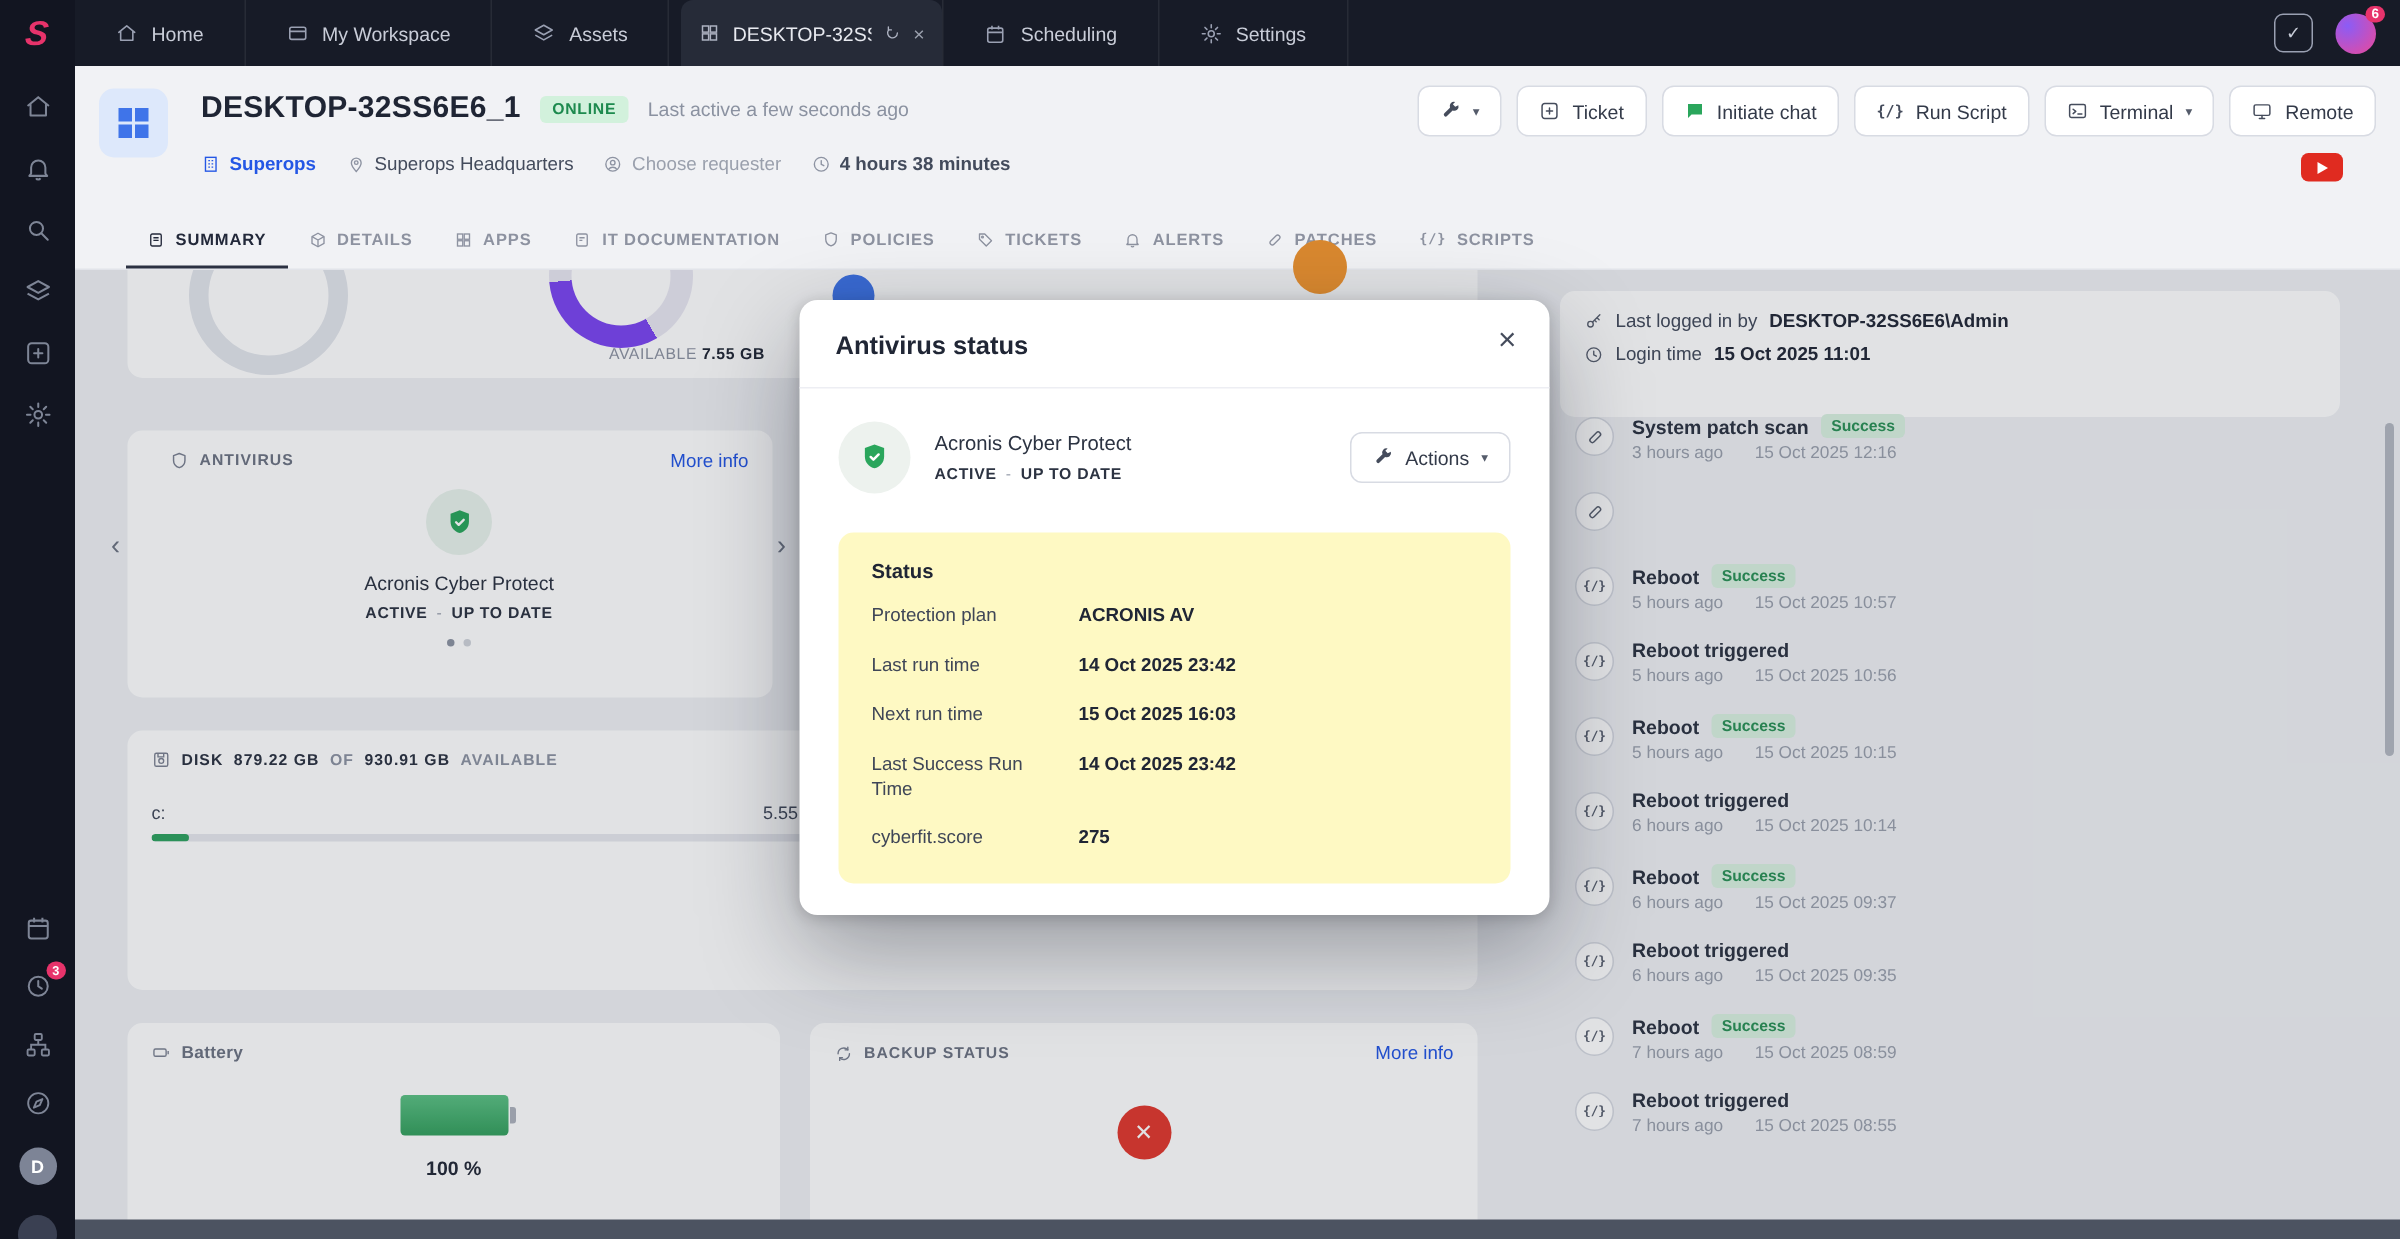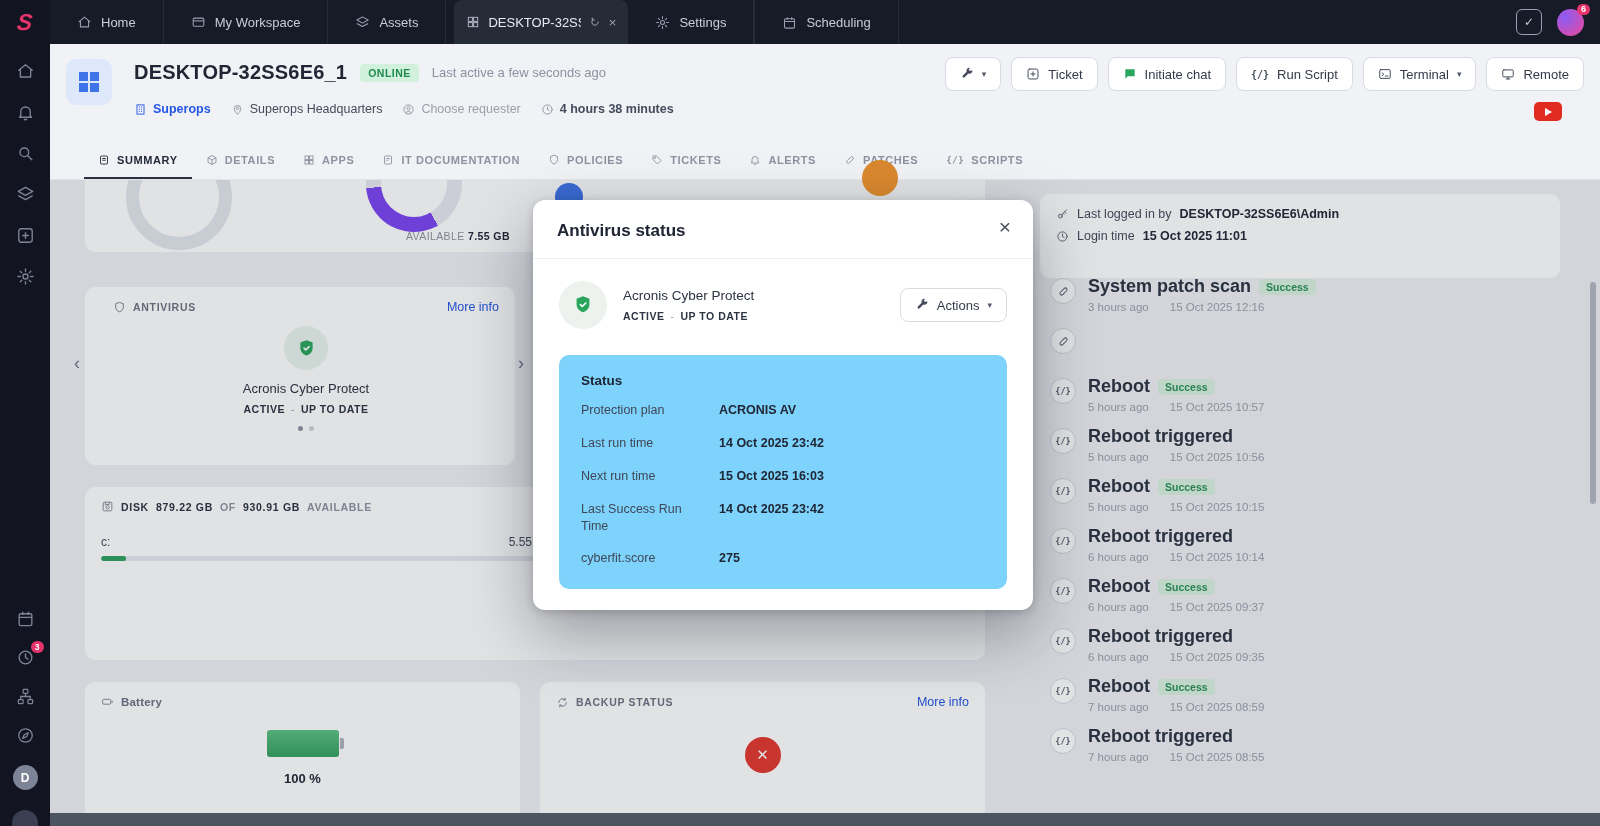"Settings" div.nav-item { order: before "Scheduling" -> after "Scheduling" }
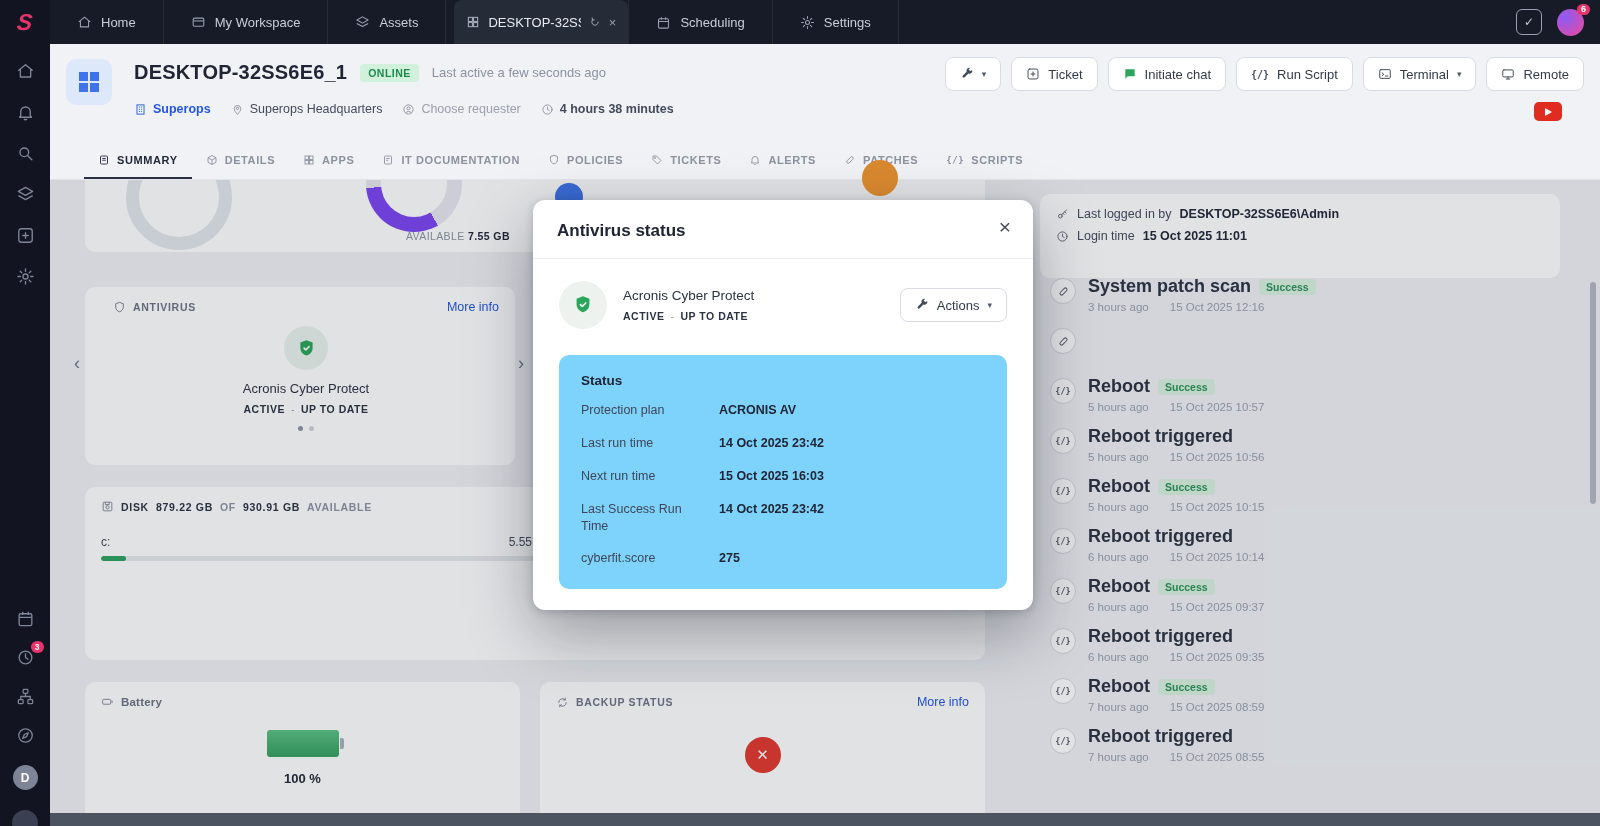"System patch scan" .act-title { font-size: 18px -> 13px }
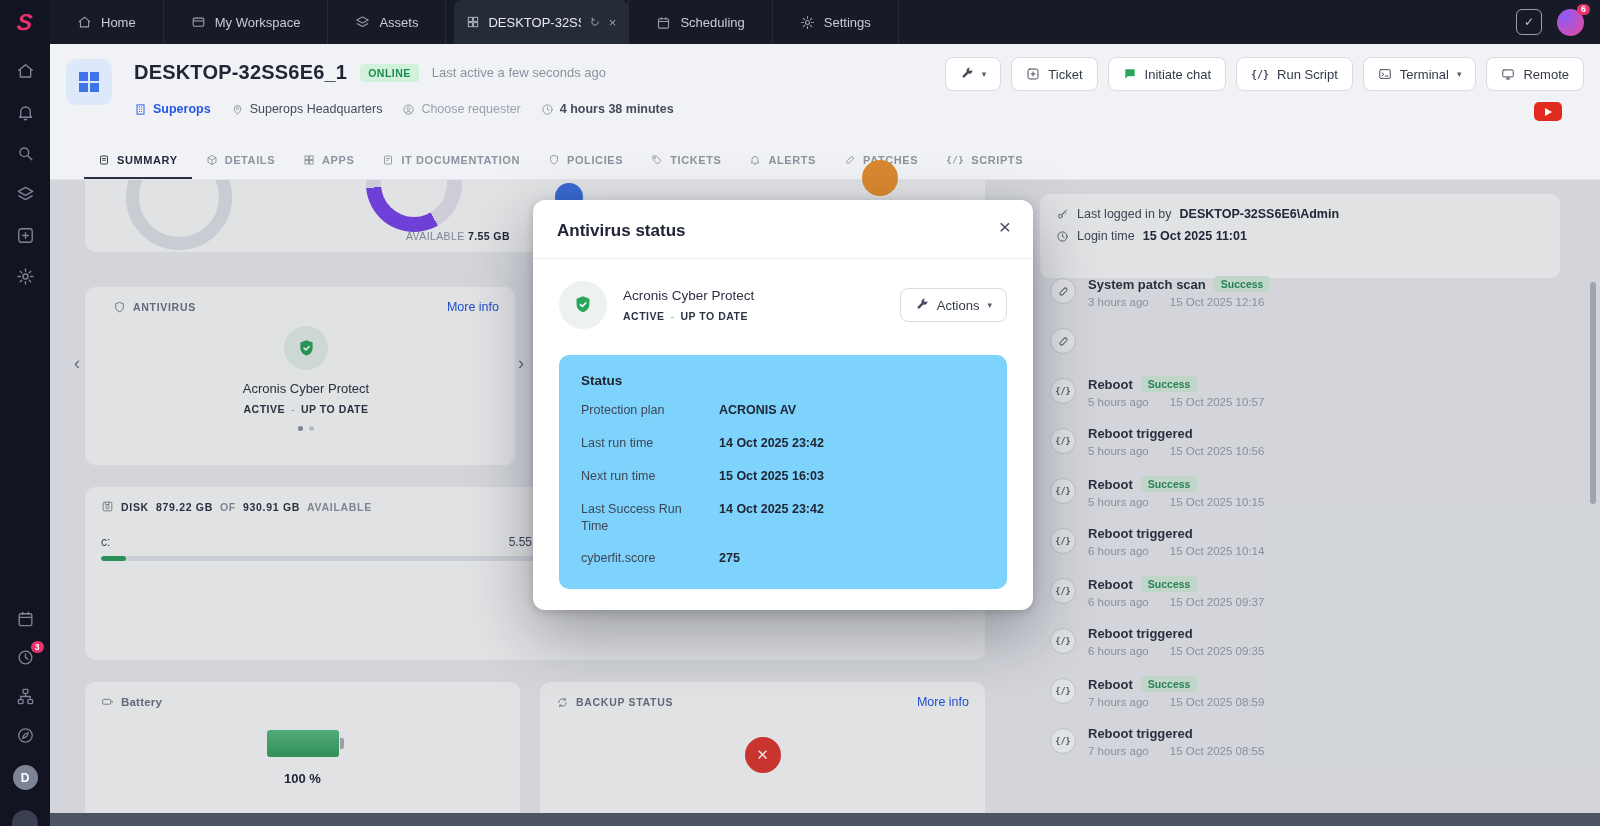"Status" .status-panel { background: #7dd3fc -> #fef9c3 }
